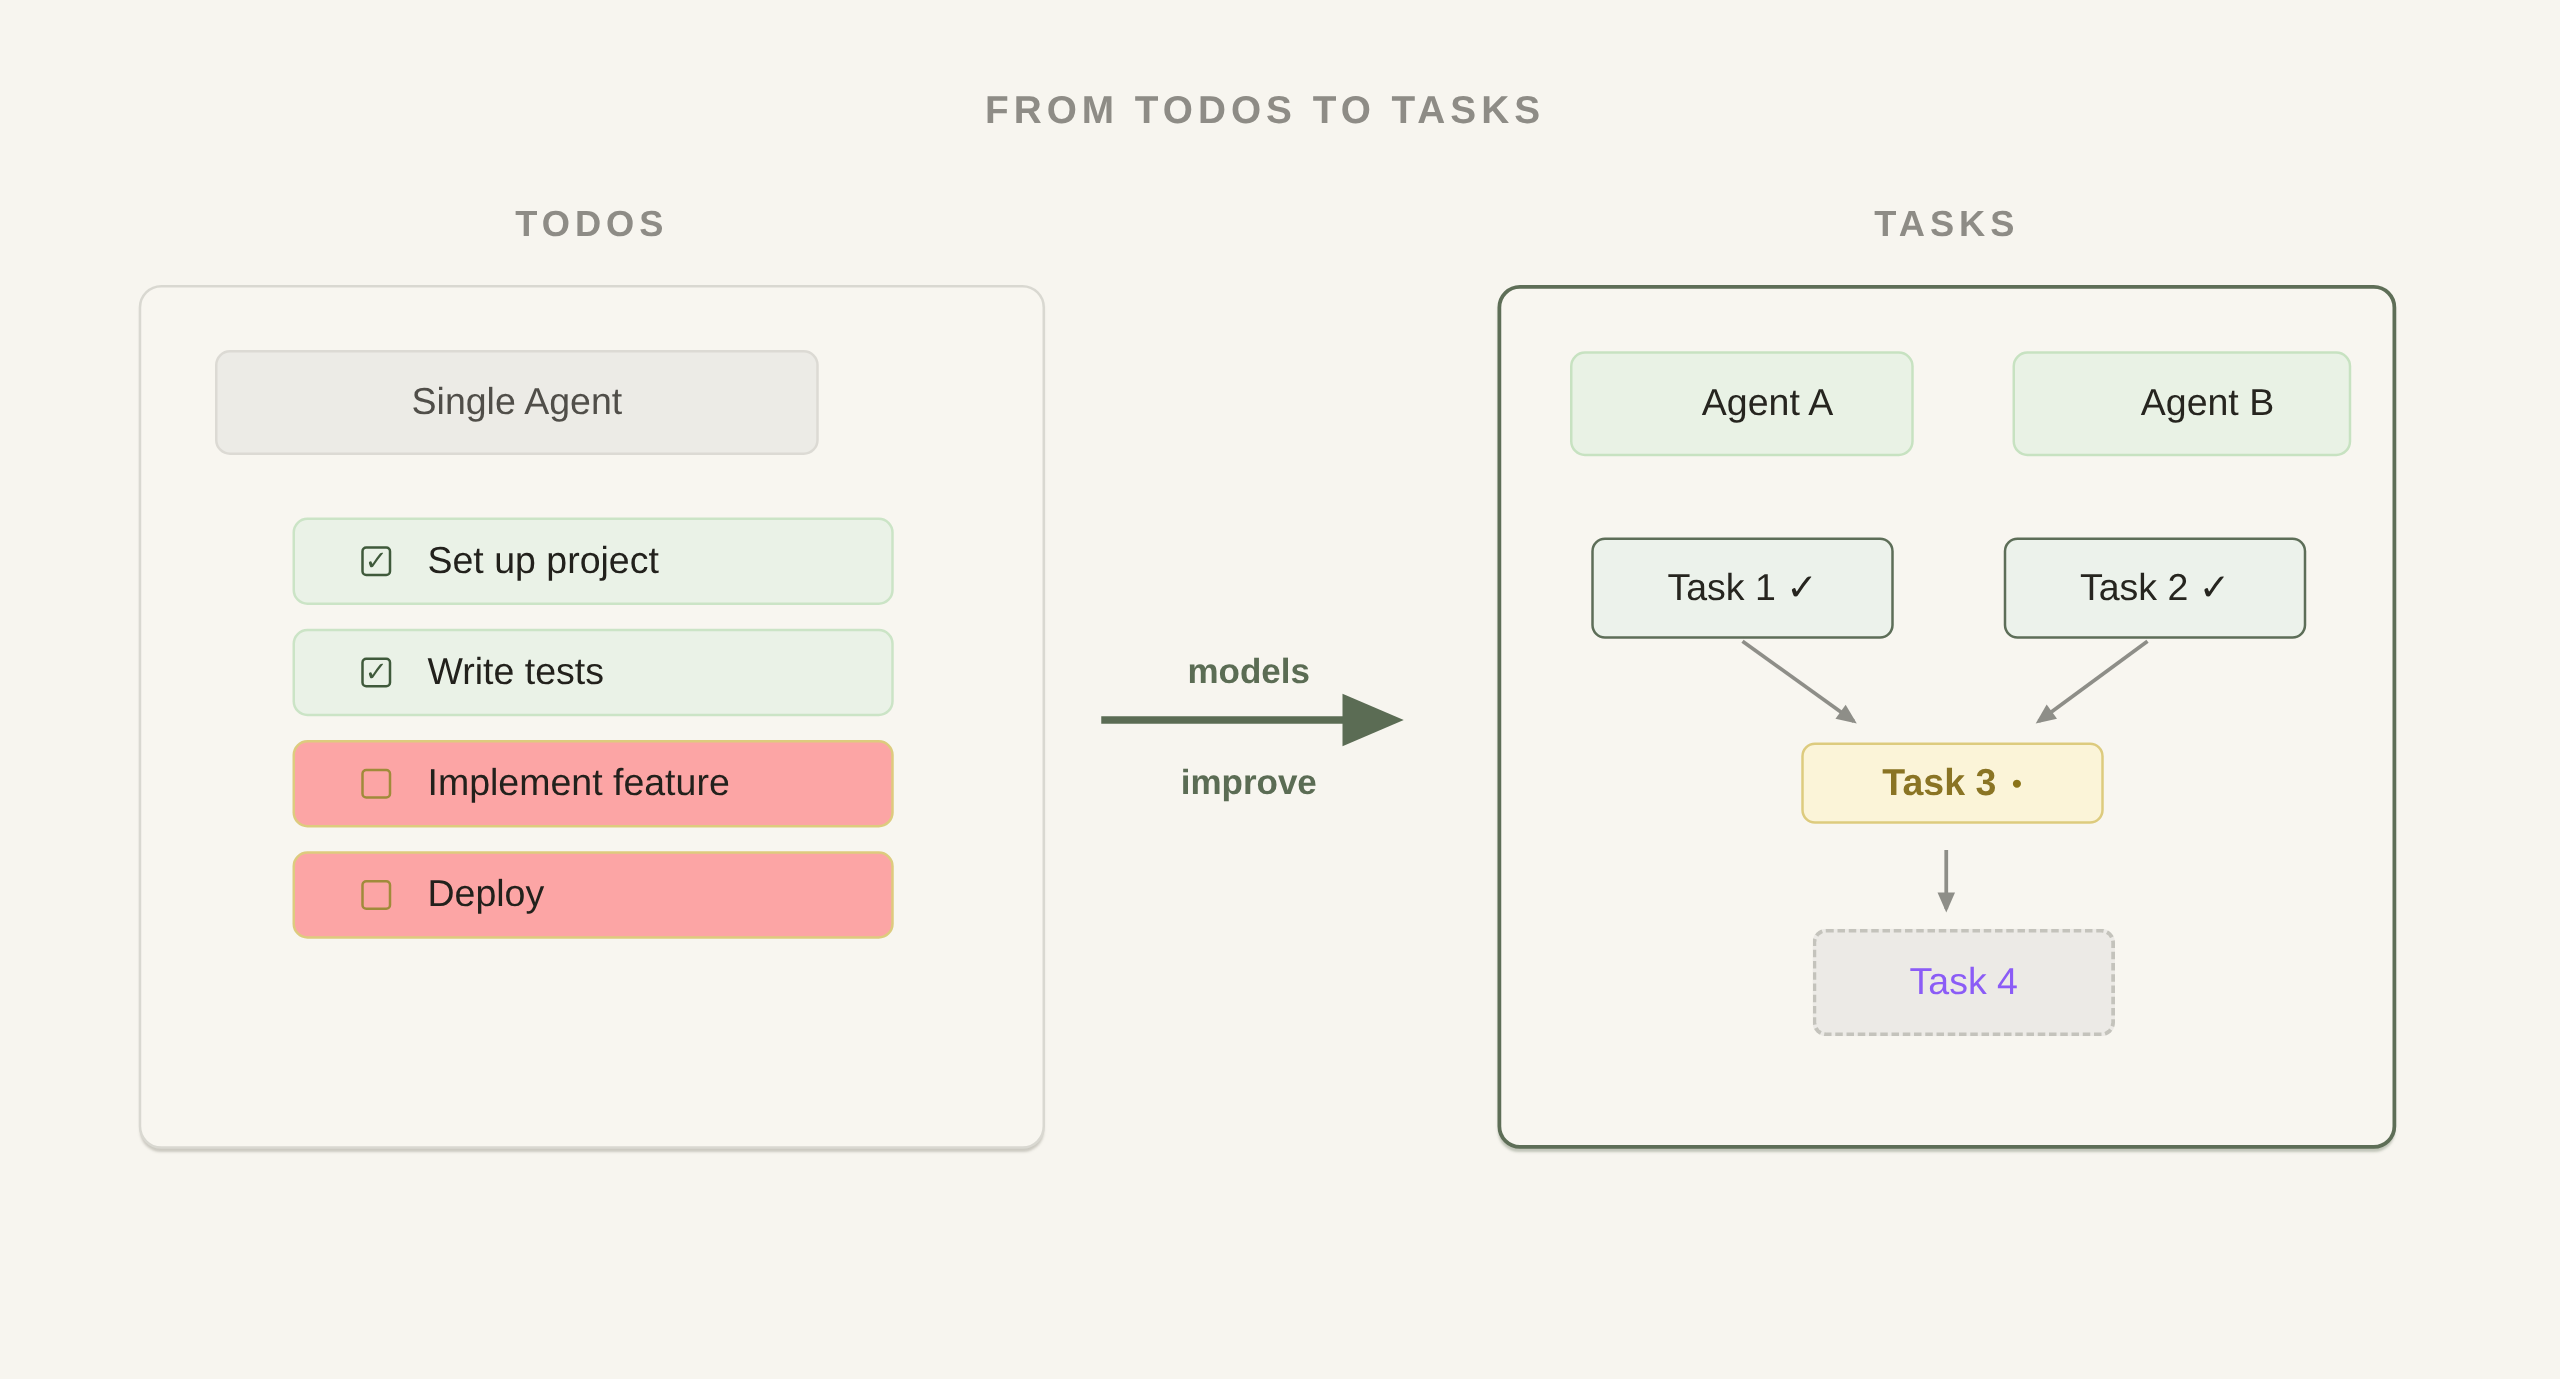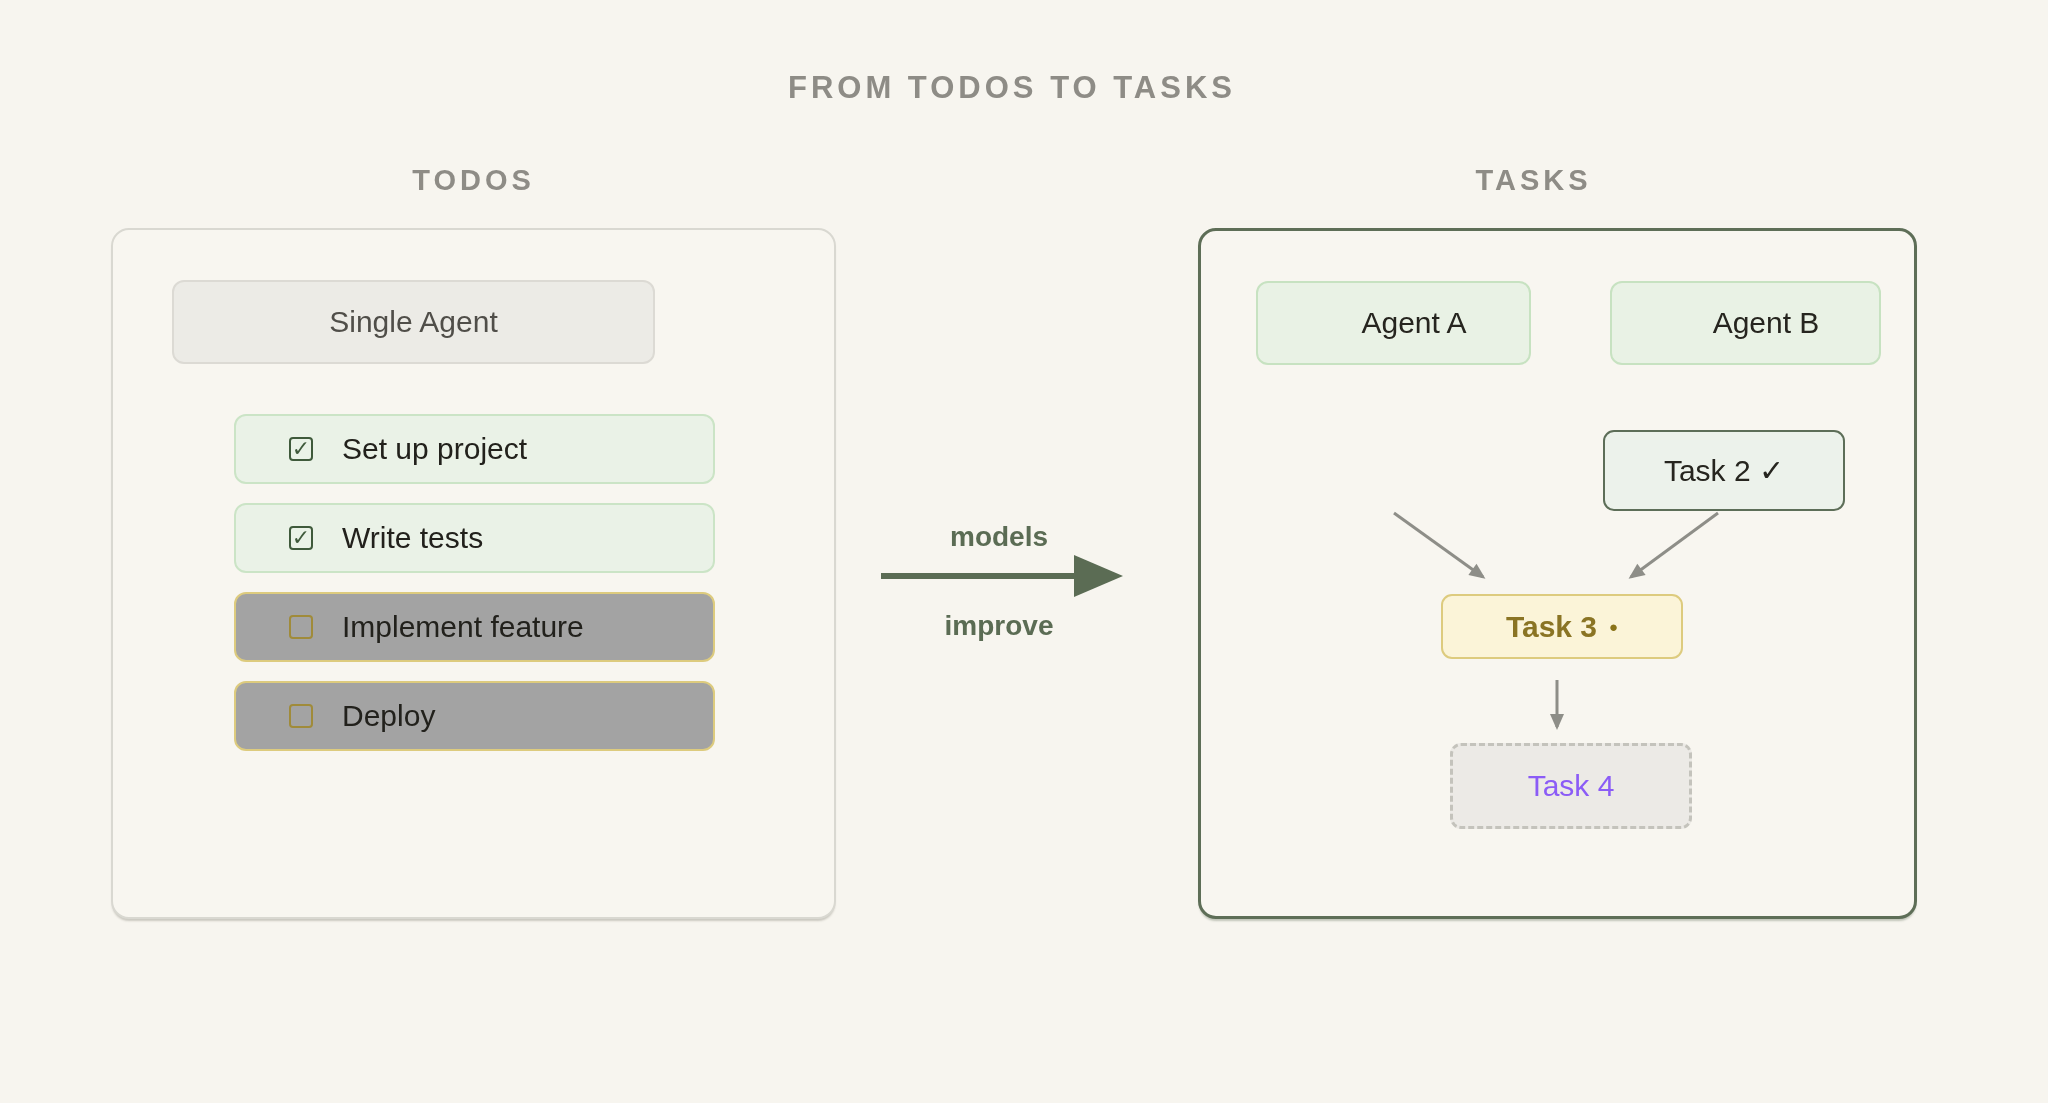"TASKS" .header-tasks { left: 1174px -> 1198px }
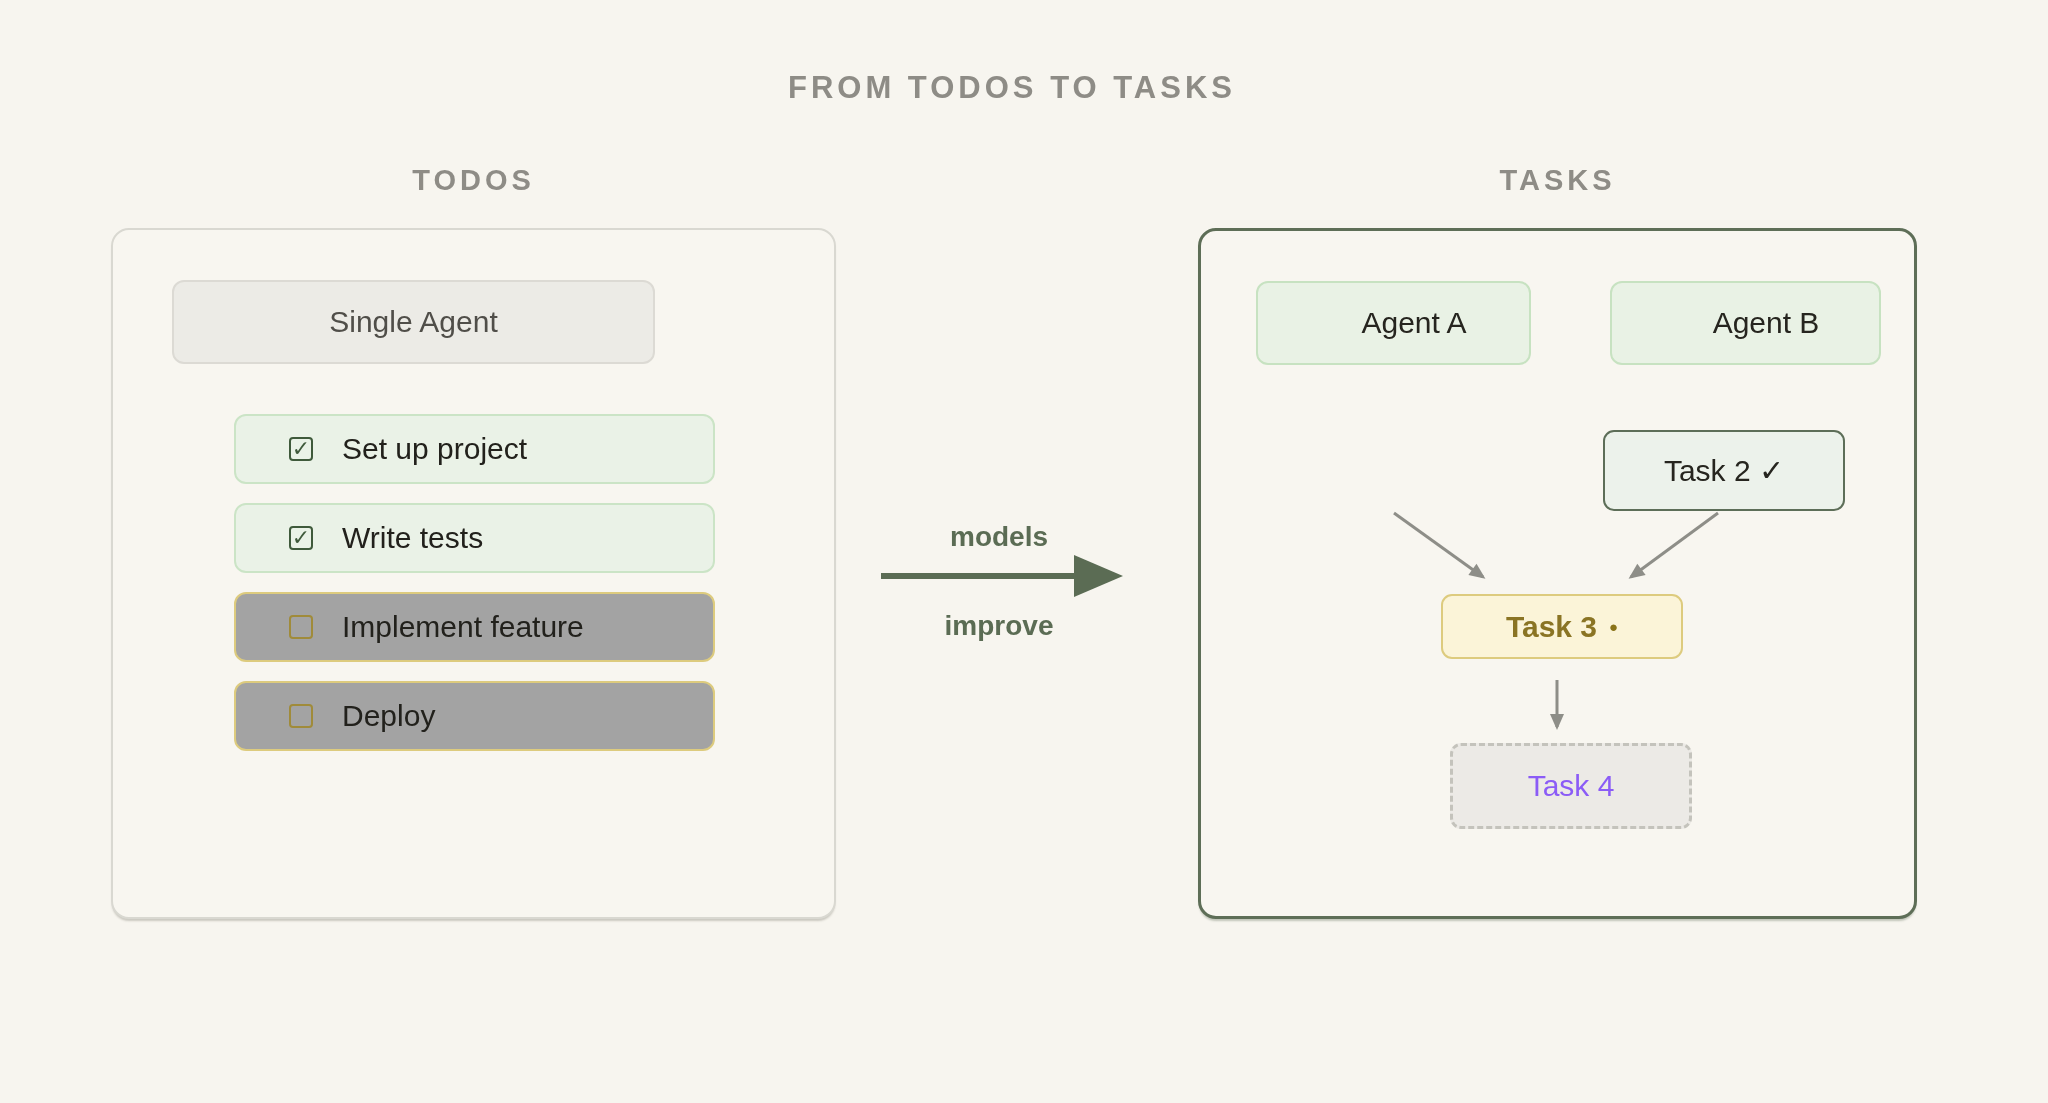"Task 1 ✓" div.task-box { html: none -> <div> <span>Task 1 ✓</span> </div> }
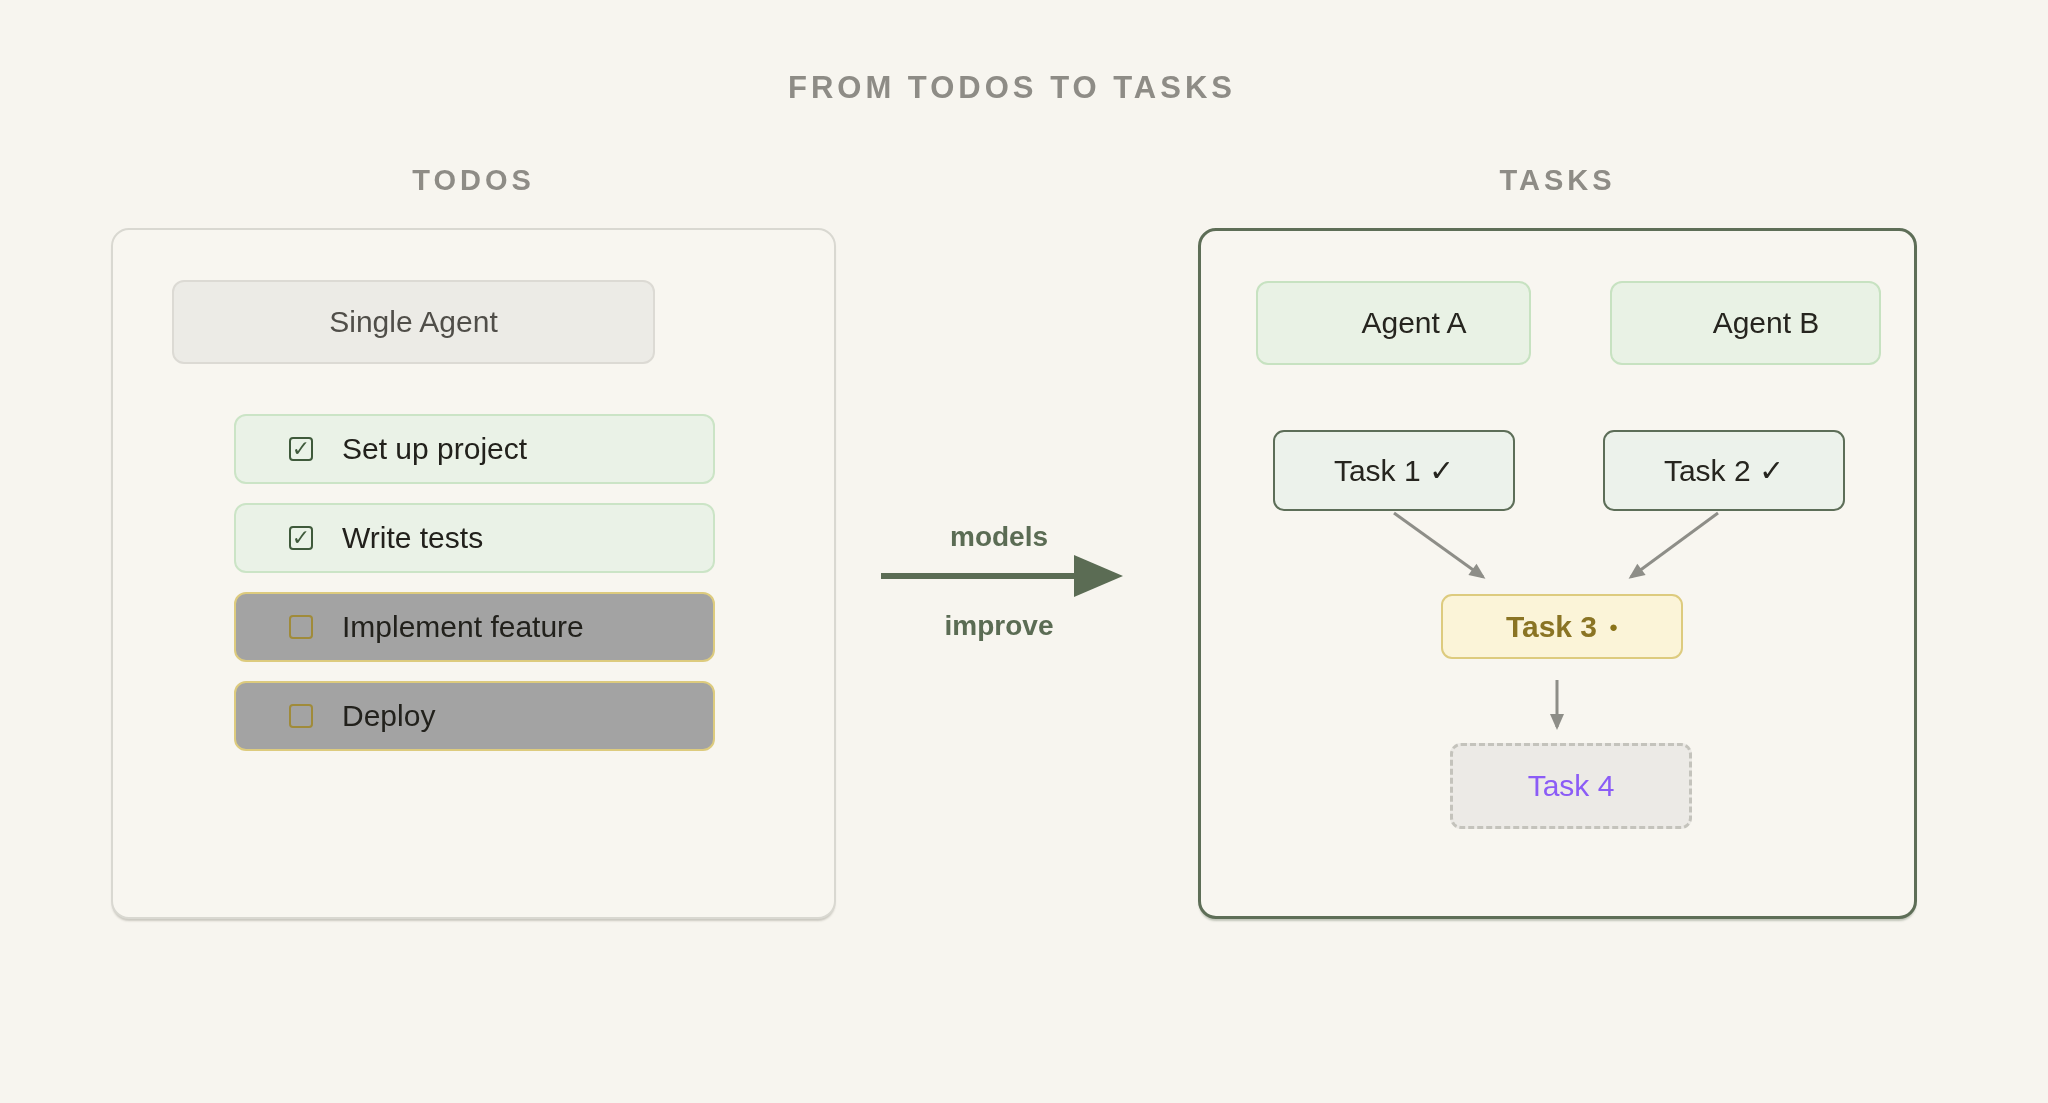"Implement feature" .todo-item.pending { background: #a3a3a3 -> #fca5a5 }
